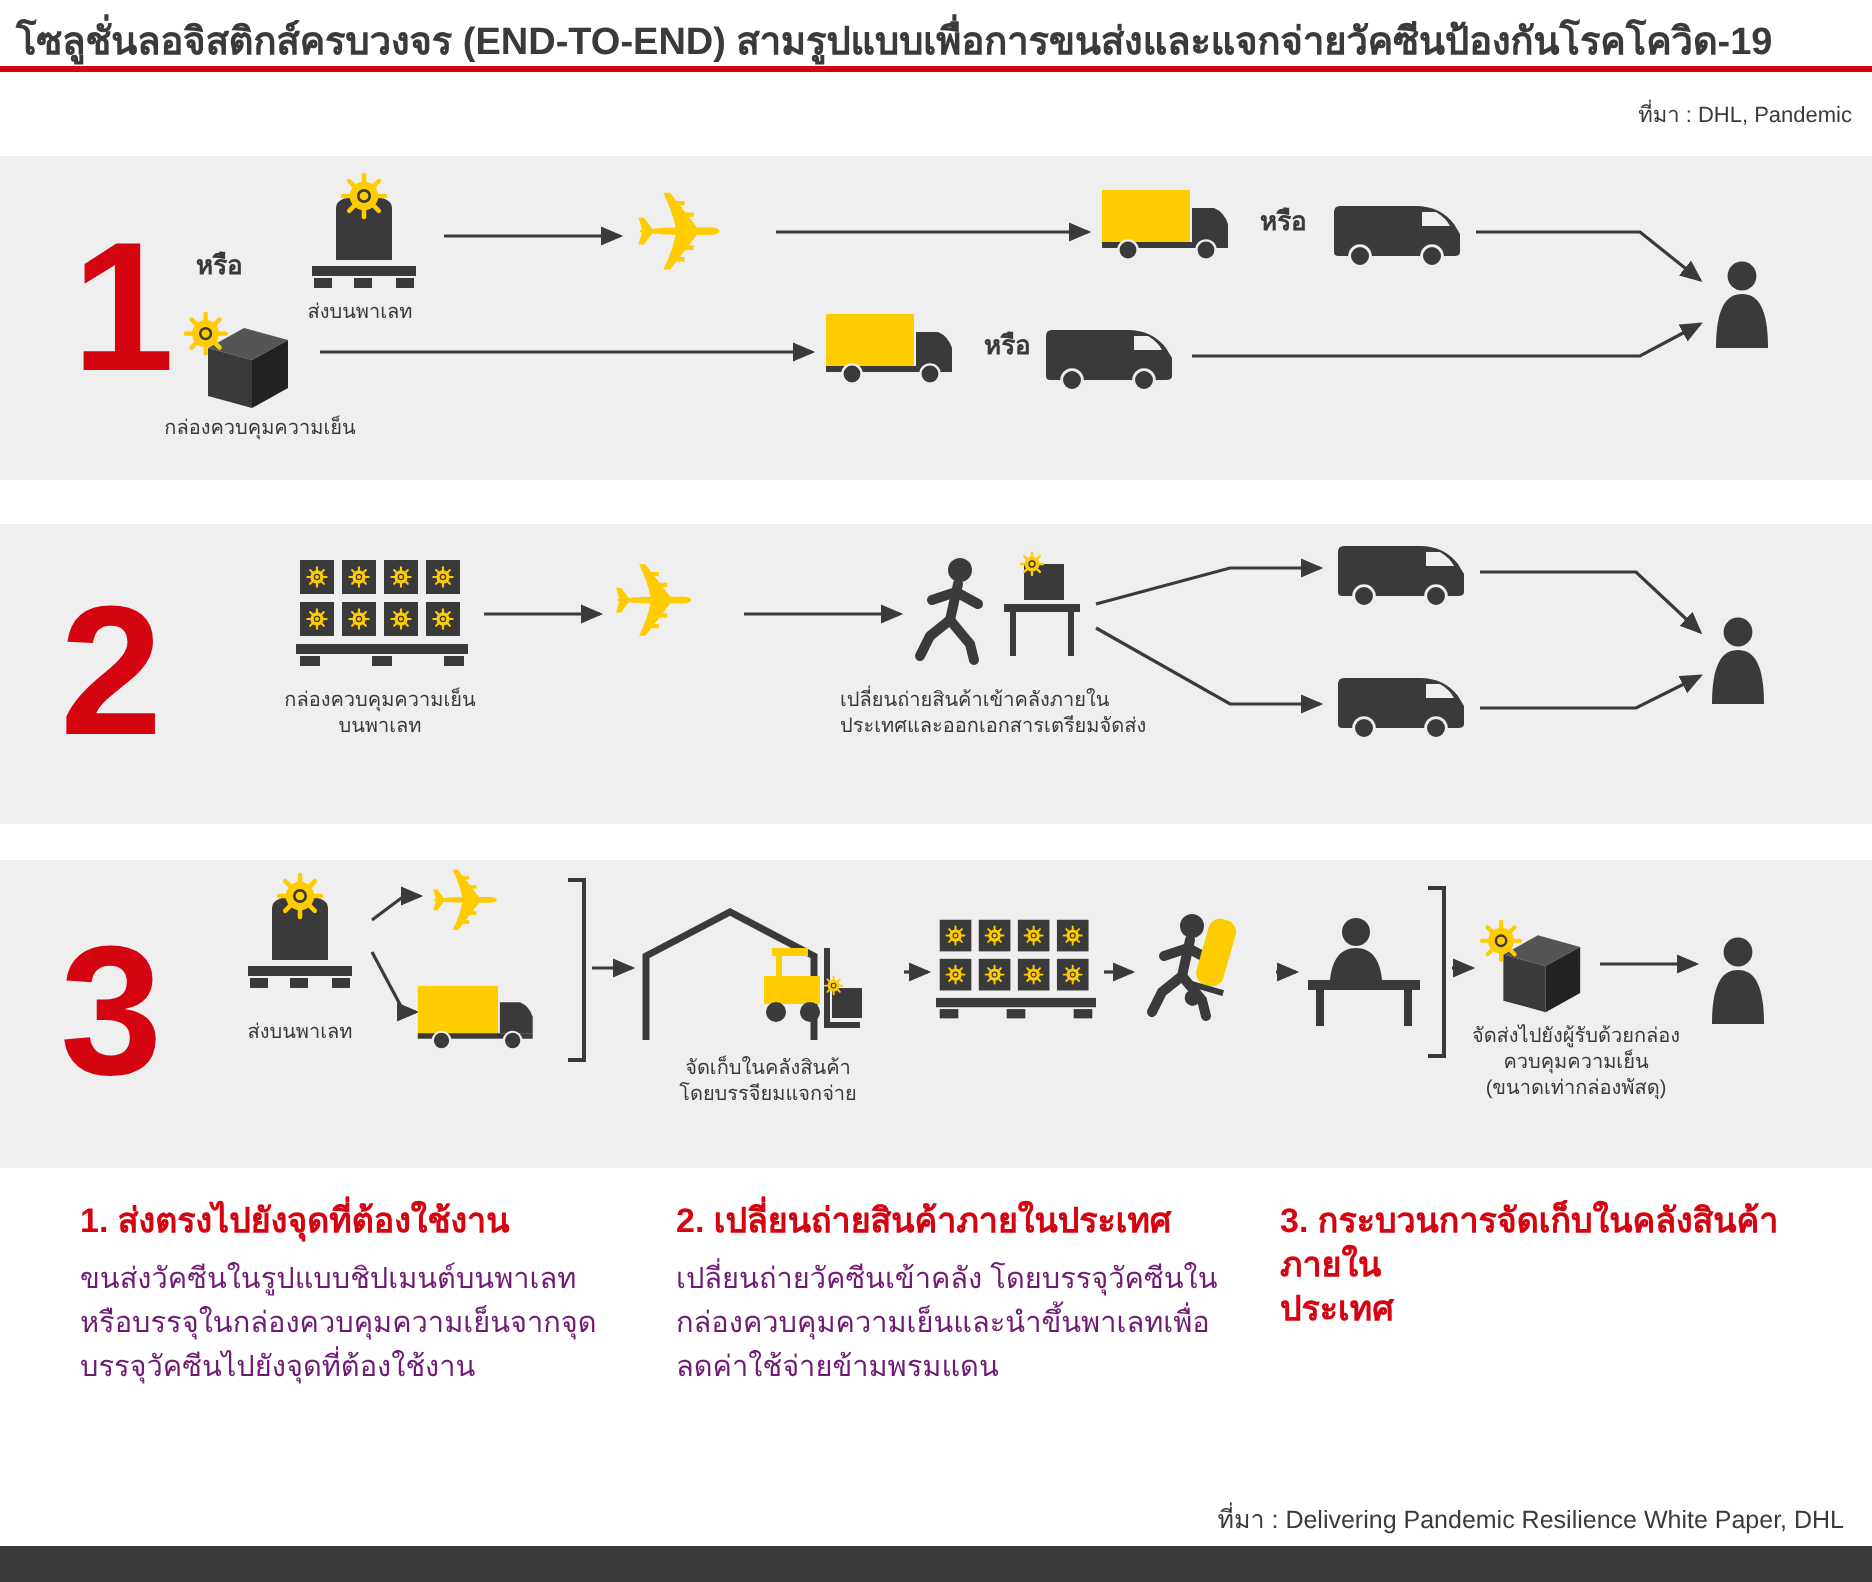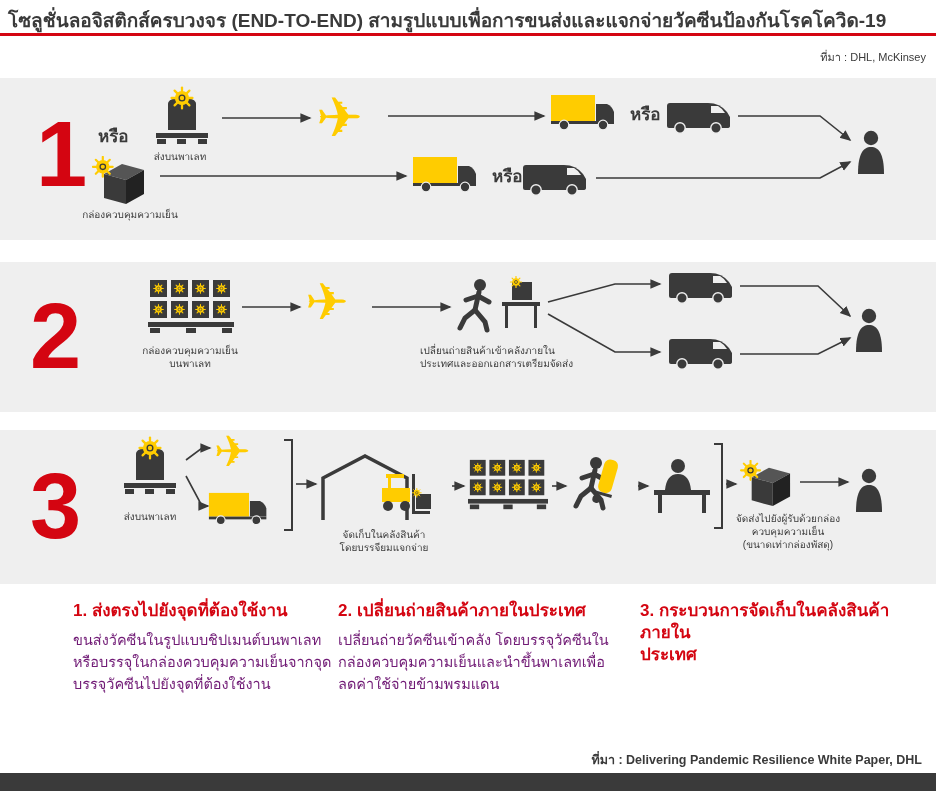"ที่มา : DHL, McKinsey" div.src-top { text: McKinsey -> Pandemic }
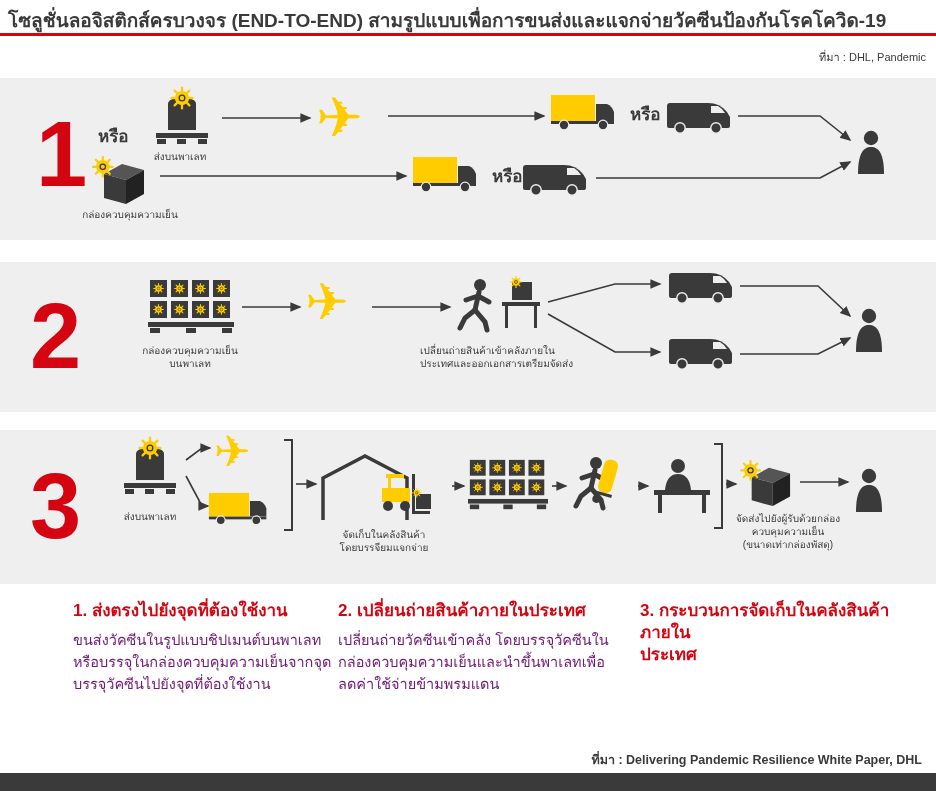"หรือ" .or { font-size: 17px -> 13px }
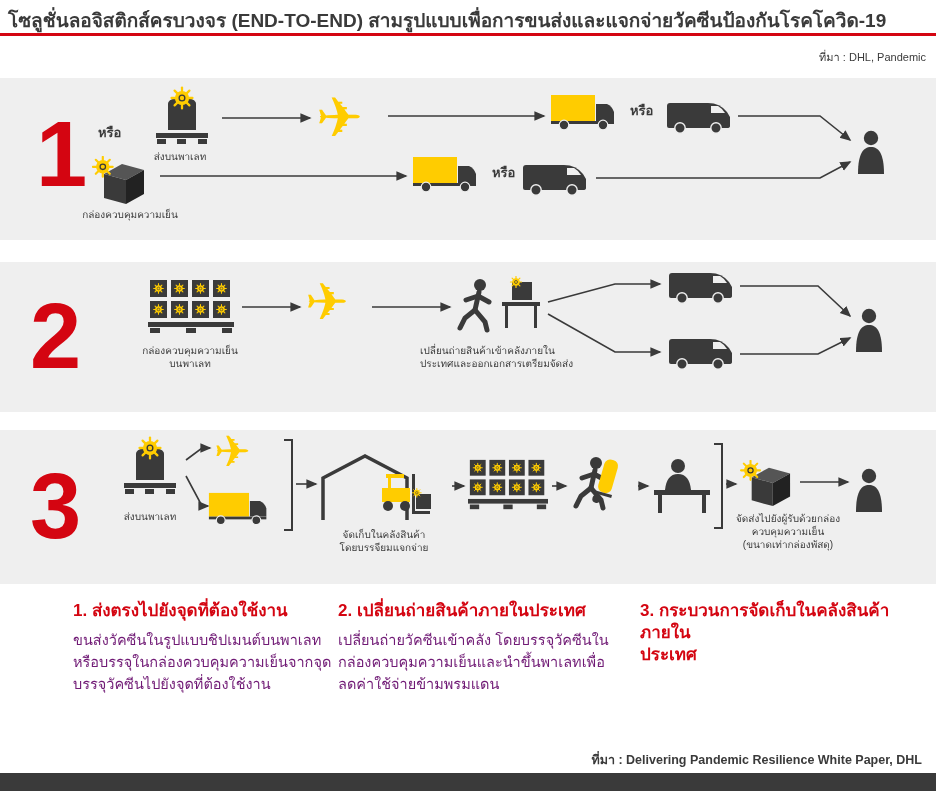"1. ส่งตรงไปยังจุดที่ต้องใช้งาน" div.note { margin-left: 33px -> none }
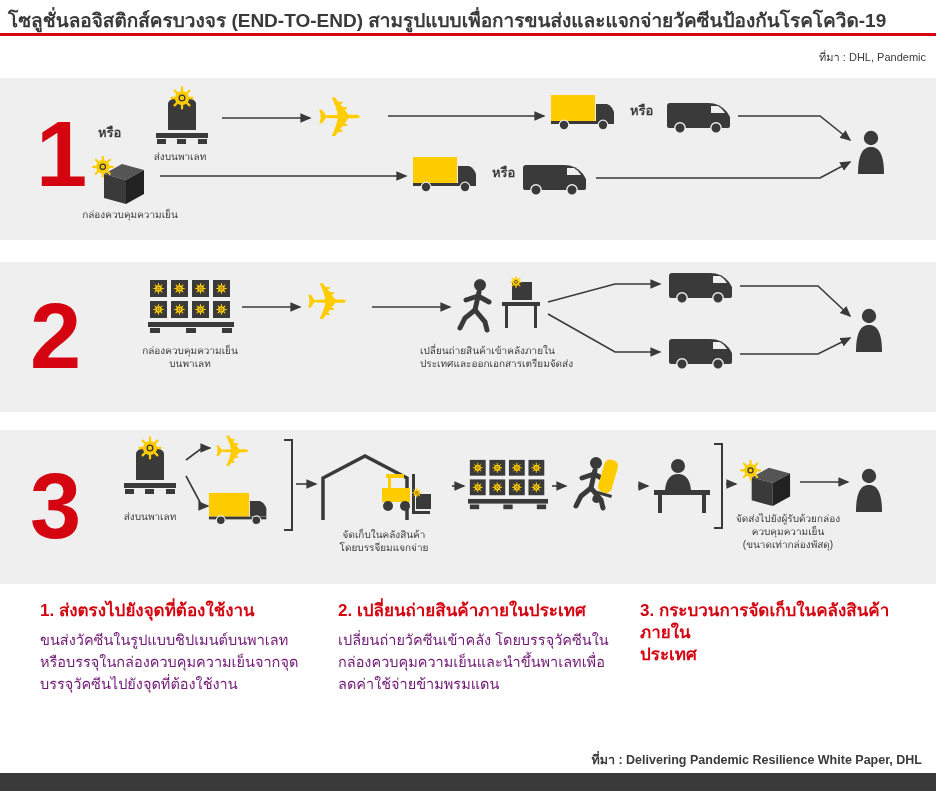"ที่มา : Delivering Pandemic Resilience" .src-bottom { font-weight: bold -> normal }
